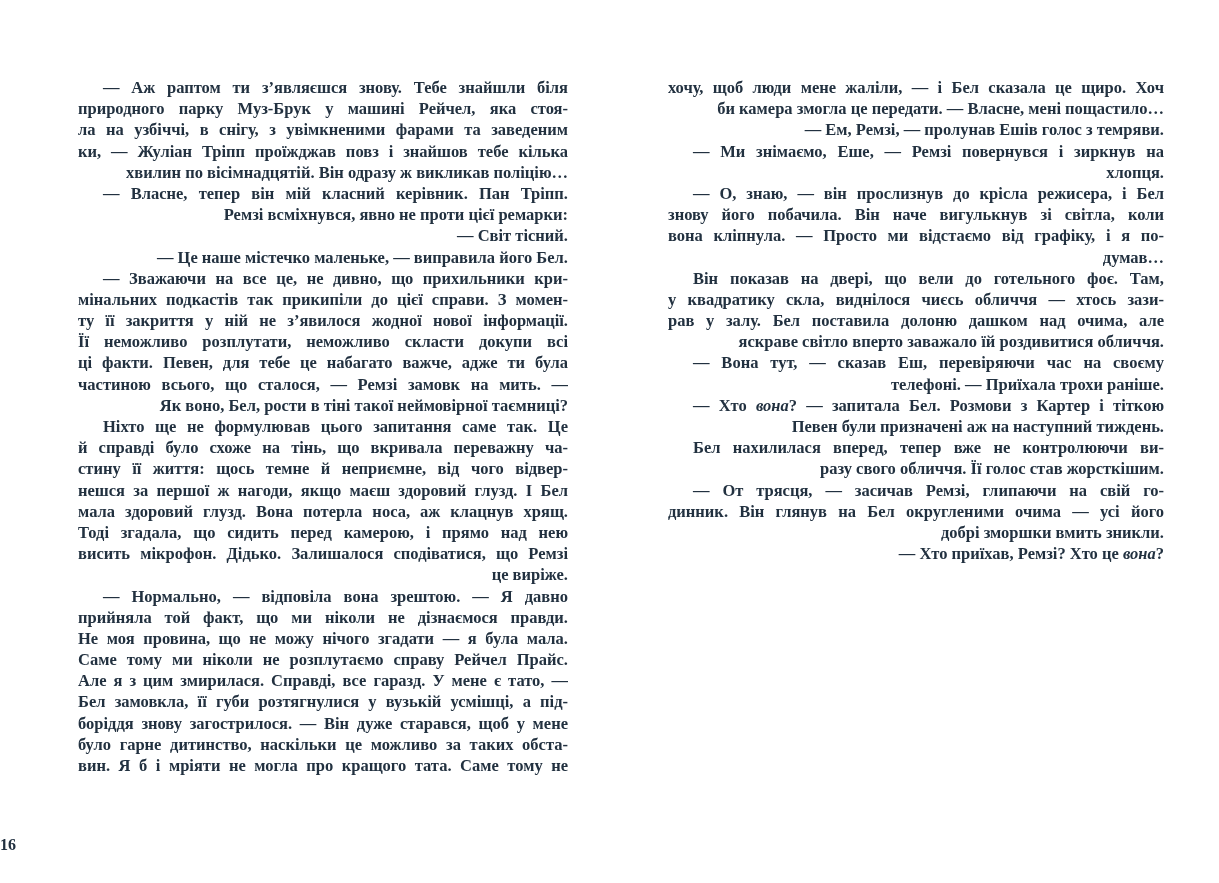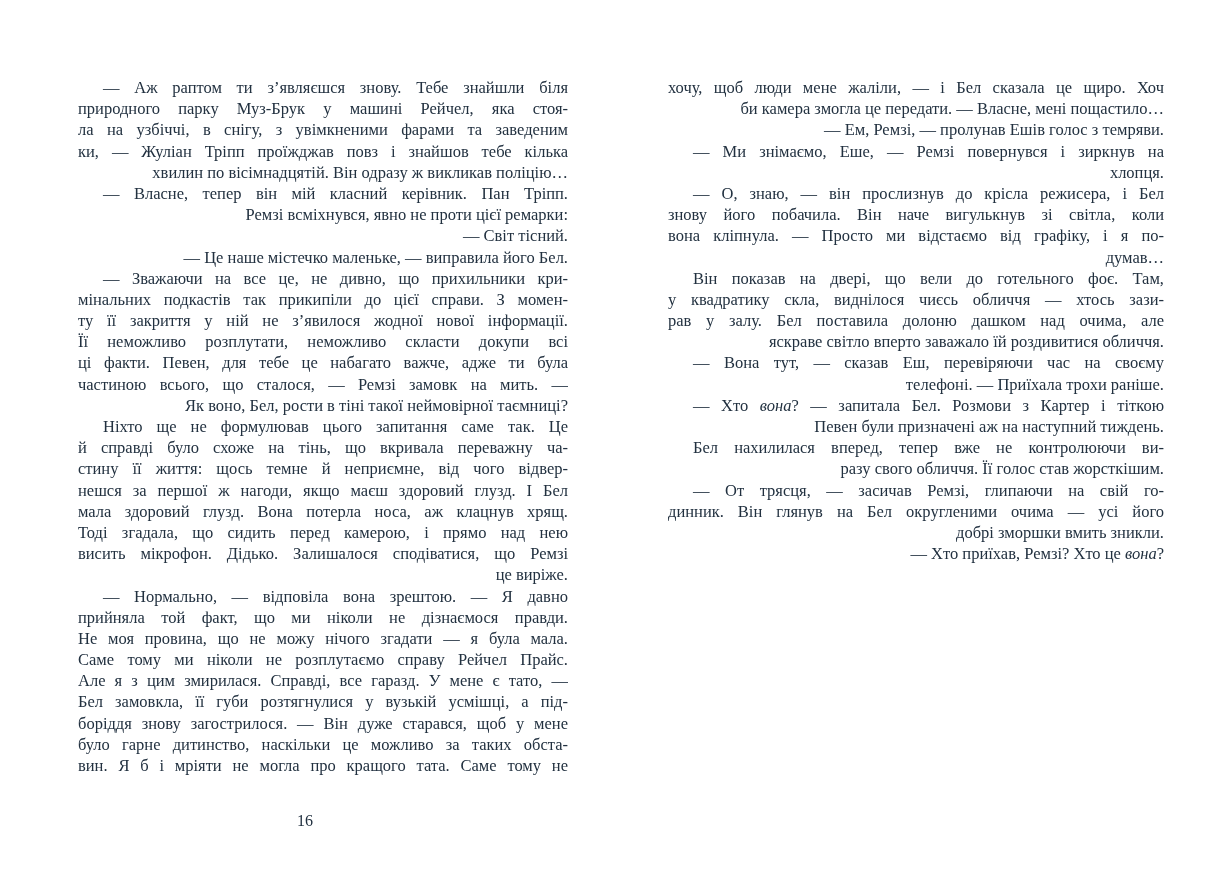"— Аж раптом ти з’являєшся" #spread { font-weight: none -> bold }
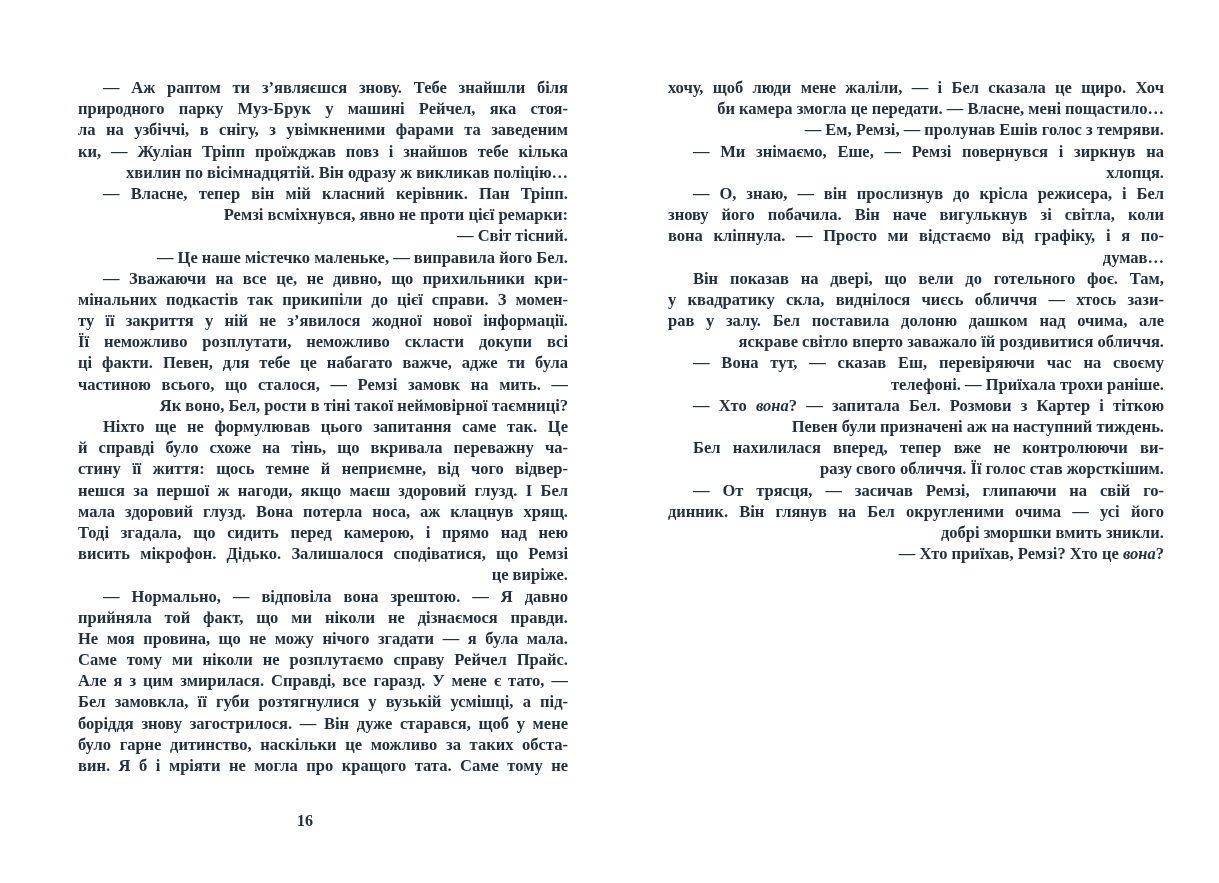"16" #page-num { text-align: center -> left; top: 810px -> 834px }
